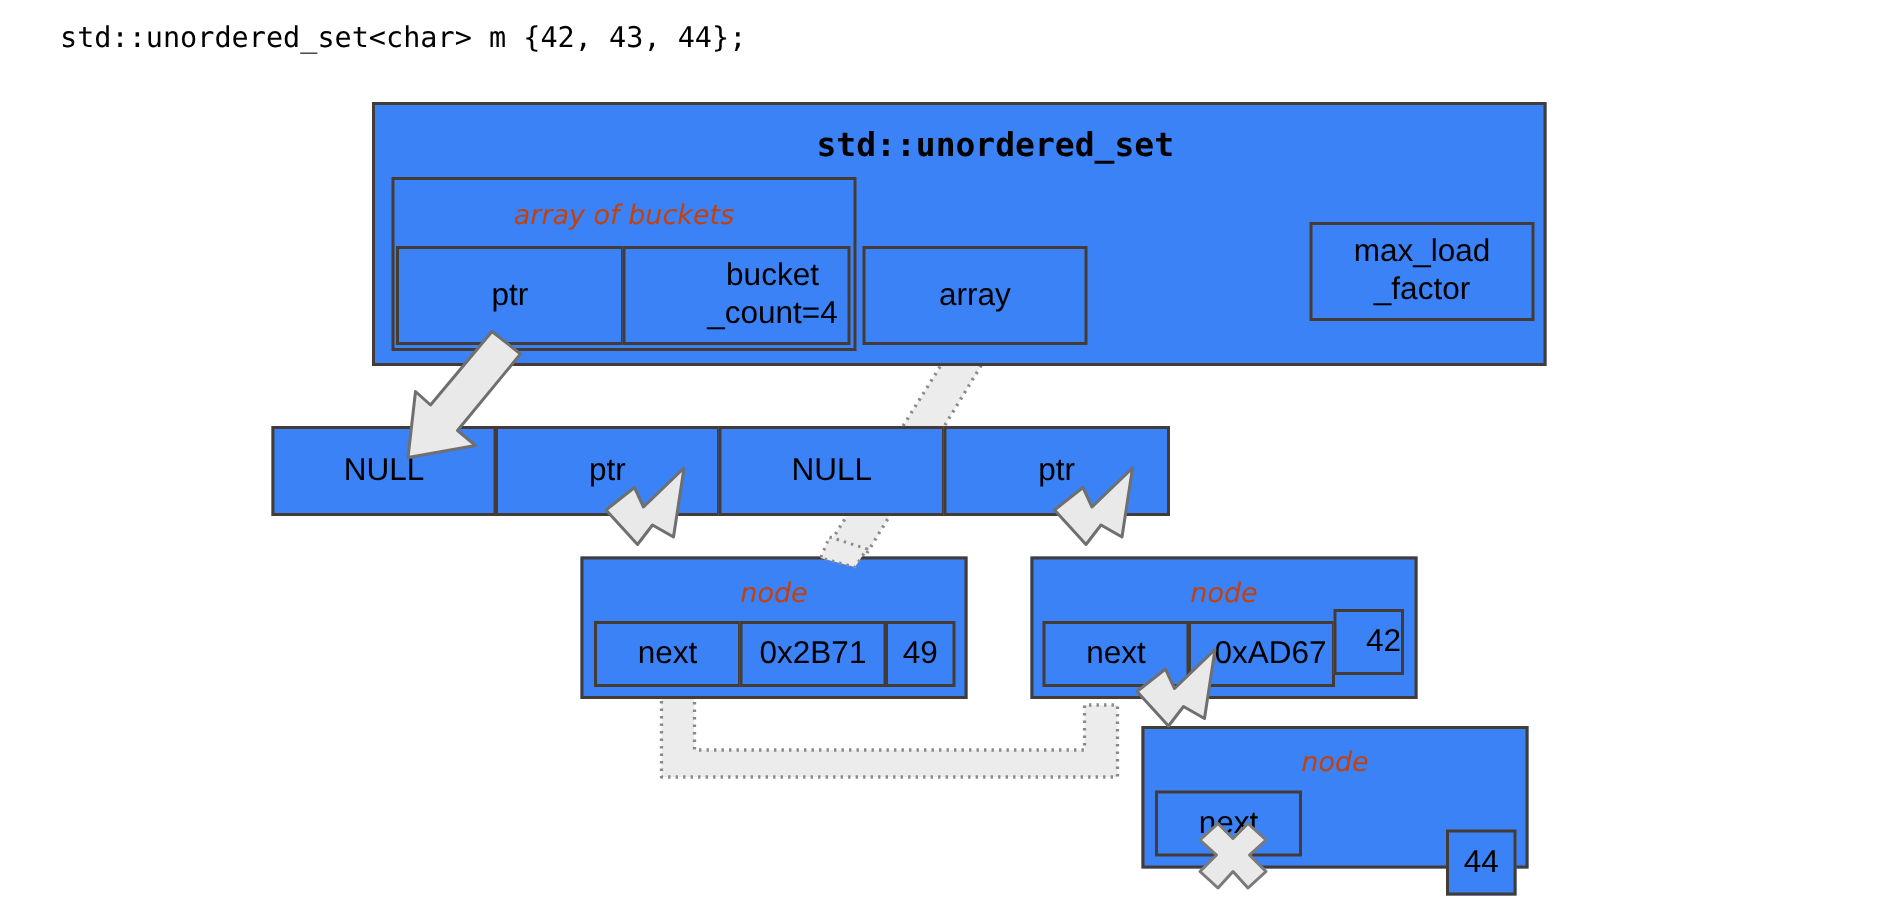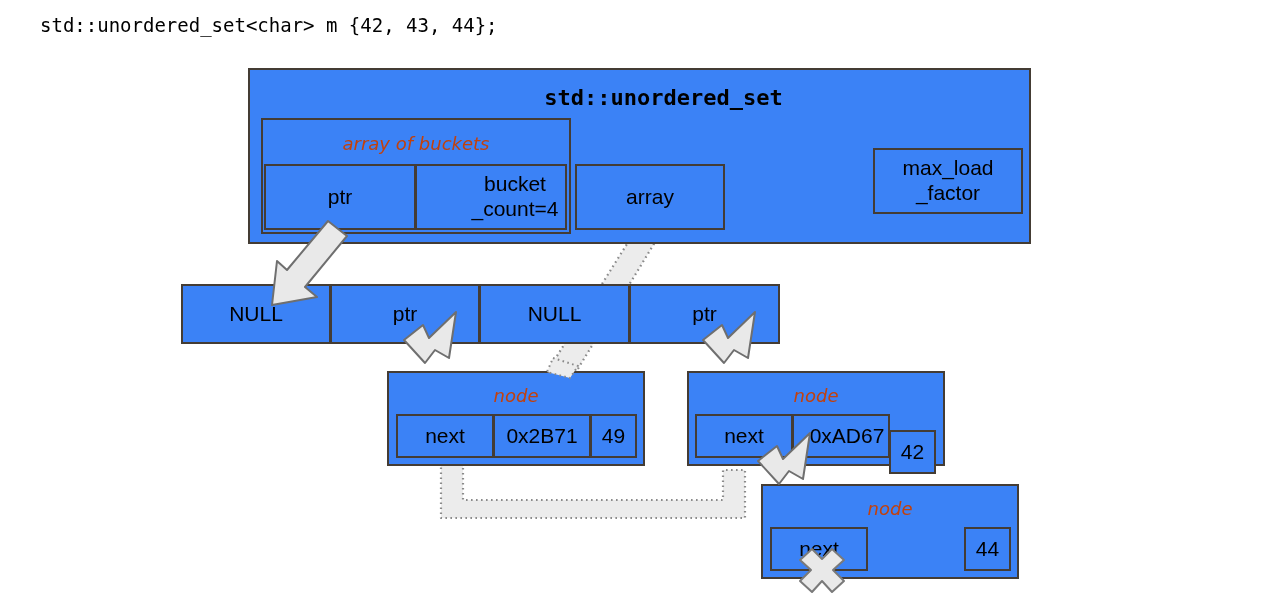"42" div.box { justify-content: none -> flex-end; top: 430px -> 406px }
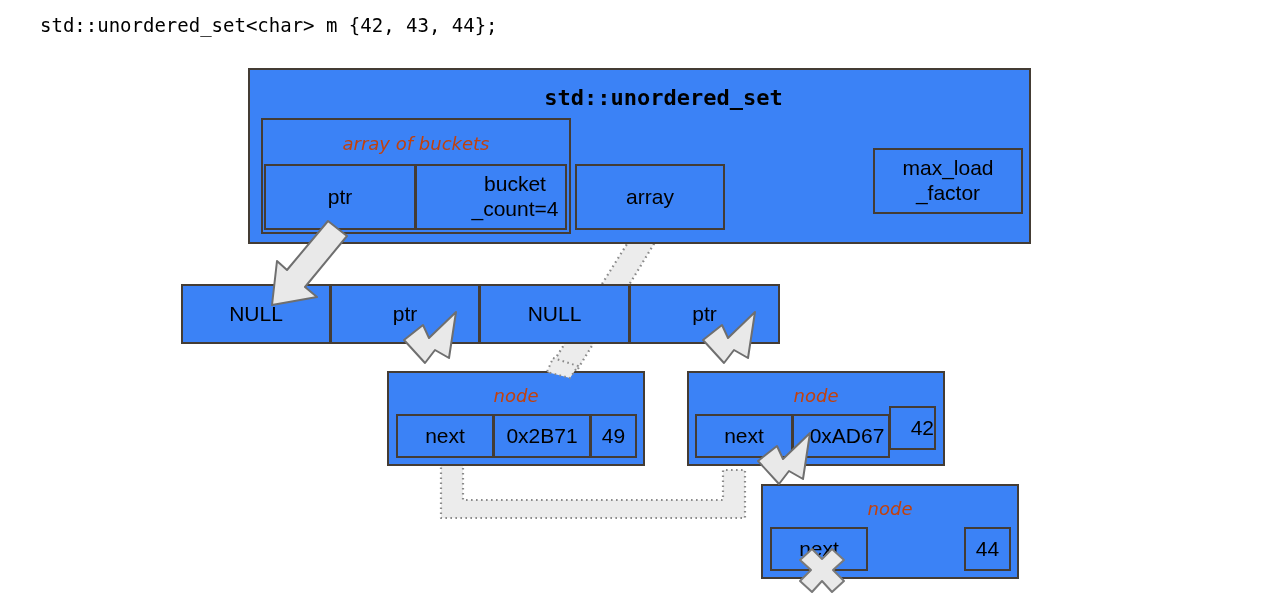"44" div.box { top: 527px -> 553px }
